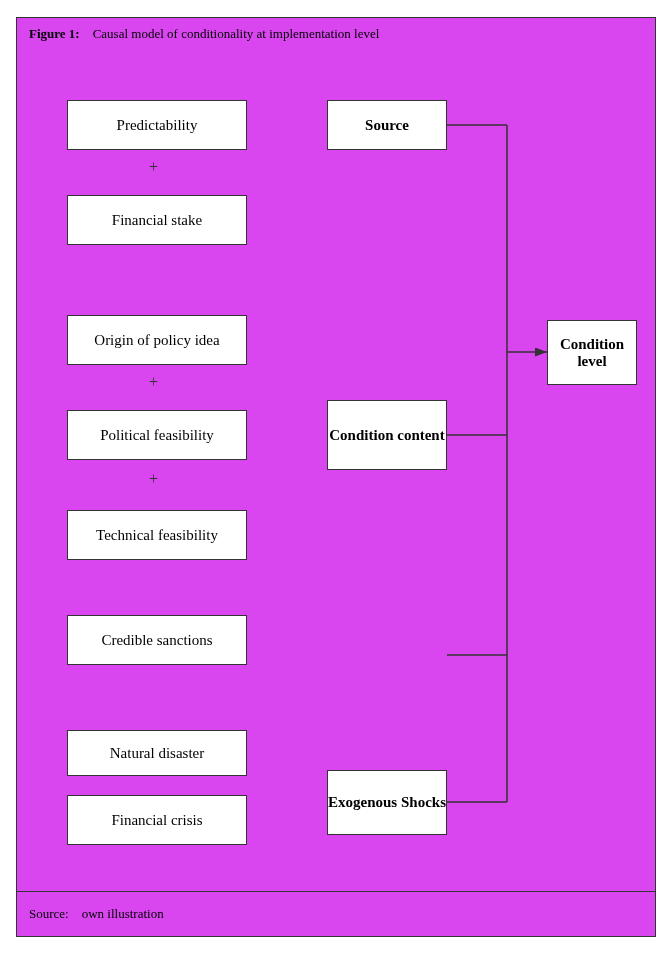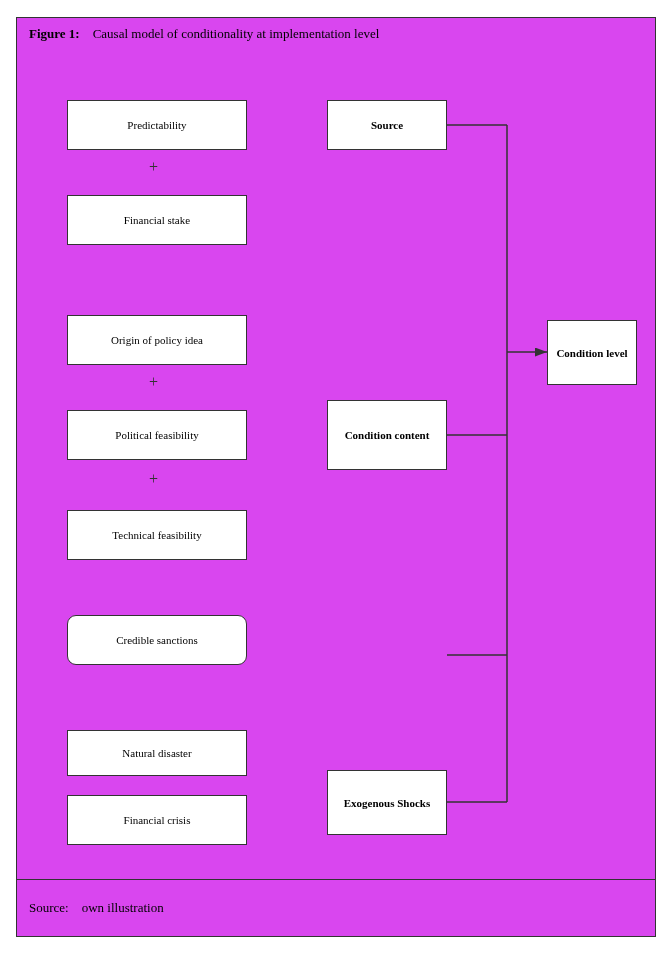"Predictability" .box { font-size: 11px -> 15px }
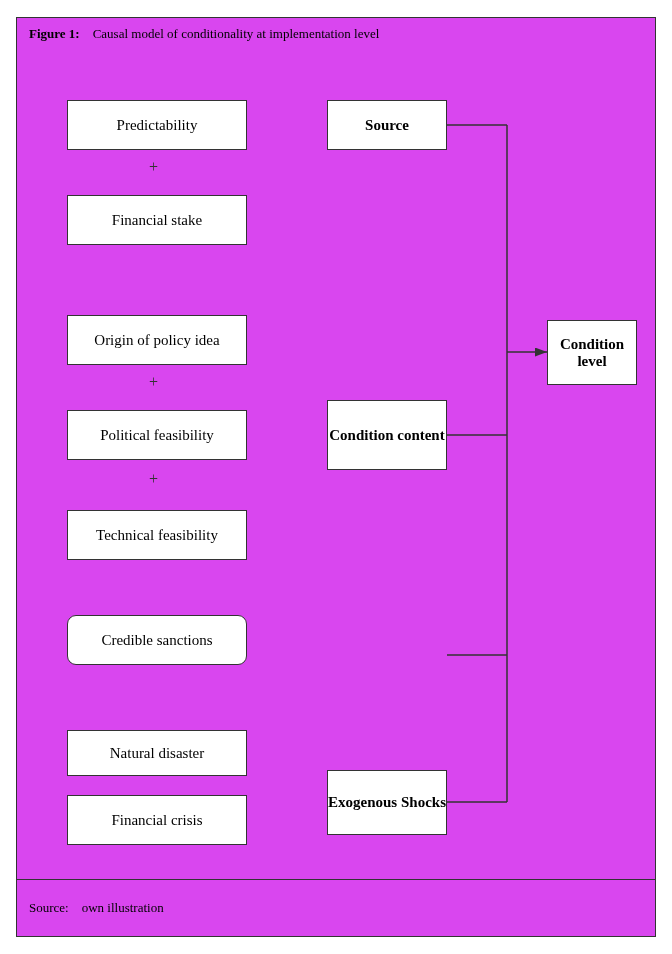"Credible sanctions" .box-credible { border-radius: 9px -> none }
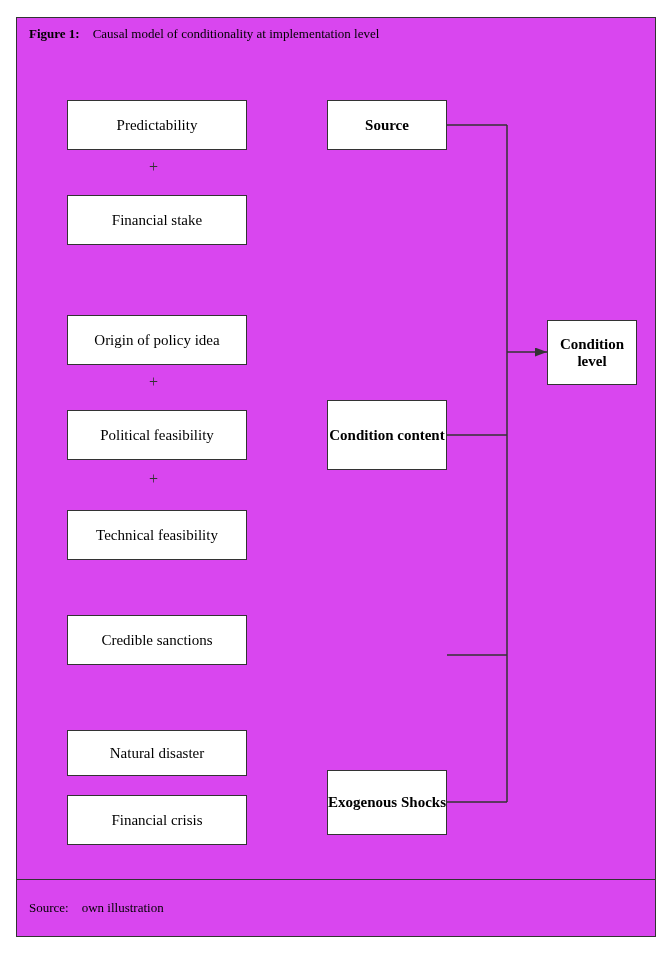"Source: own illustration" .figure-footer { padding: 20px 12px -> 14px 12px }
